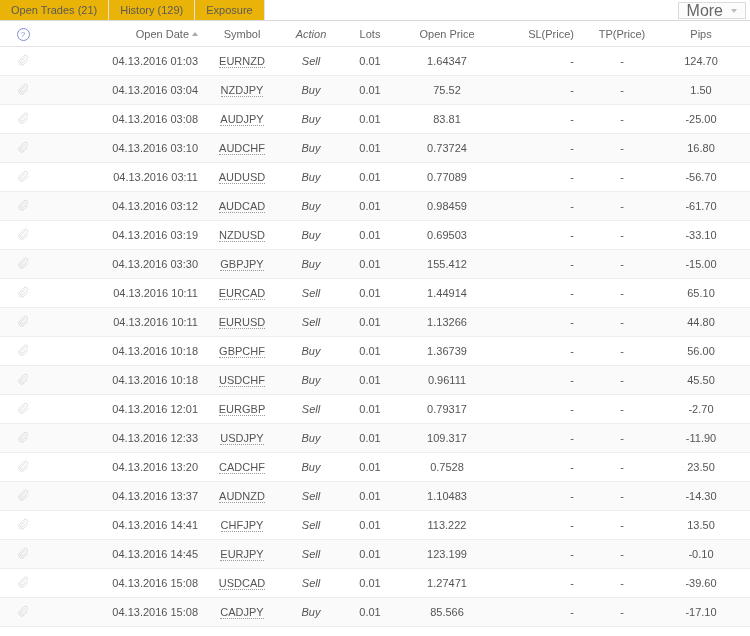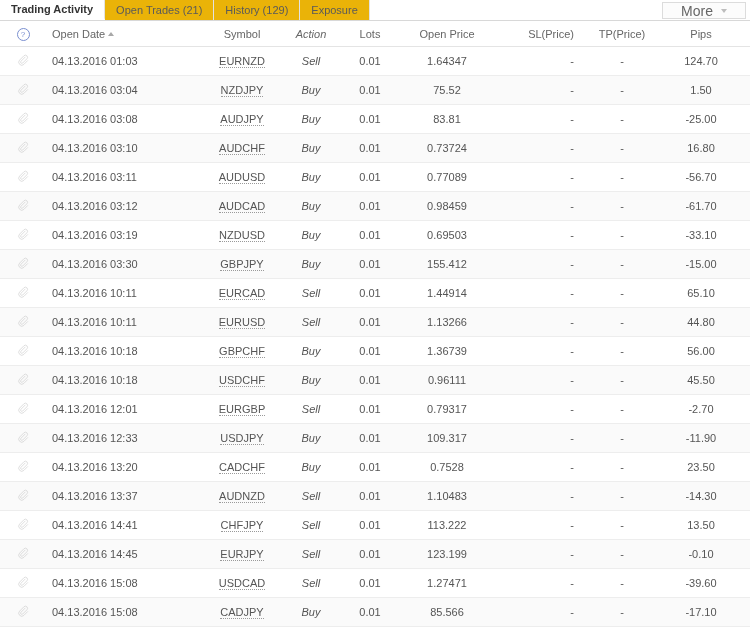"Trading Activity" div.tab { html: <div> <span>Trading Activity</span> </div> -> none }
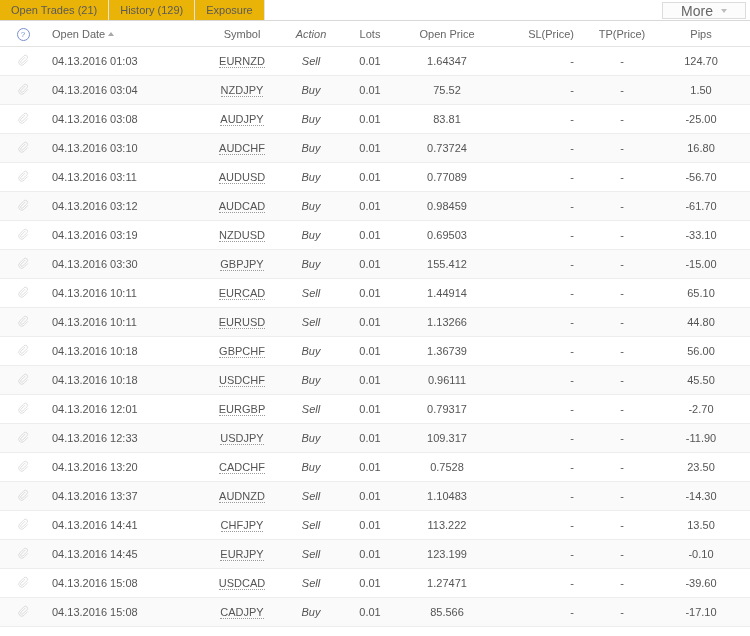"More" .more-btn { font-size: 14px -> 16px; padding: 0 18px -> 0 8px }
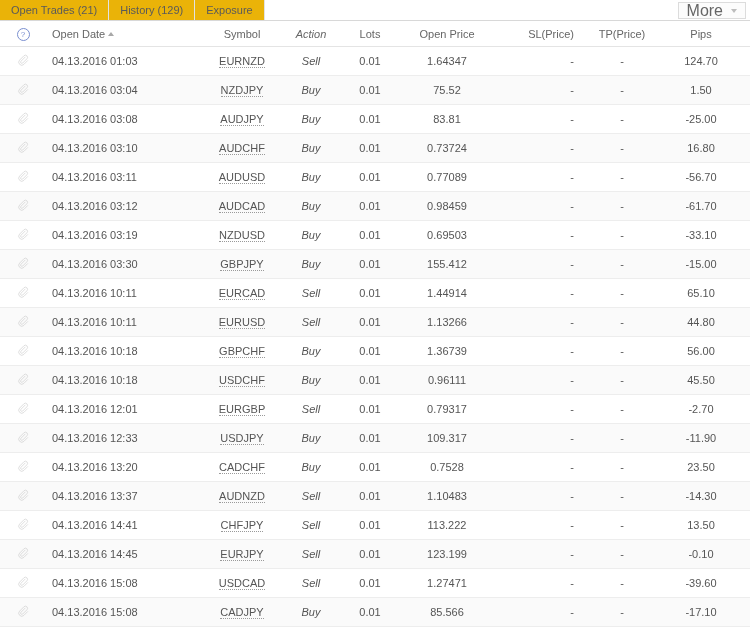"Open Date" .c-date { text-align: left -> right }
